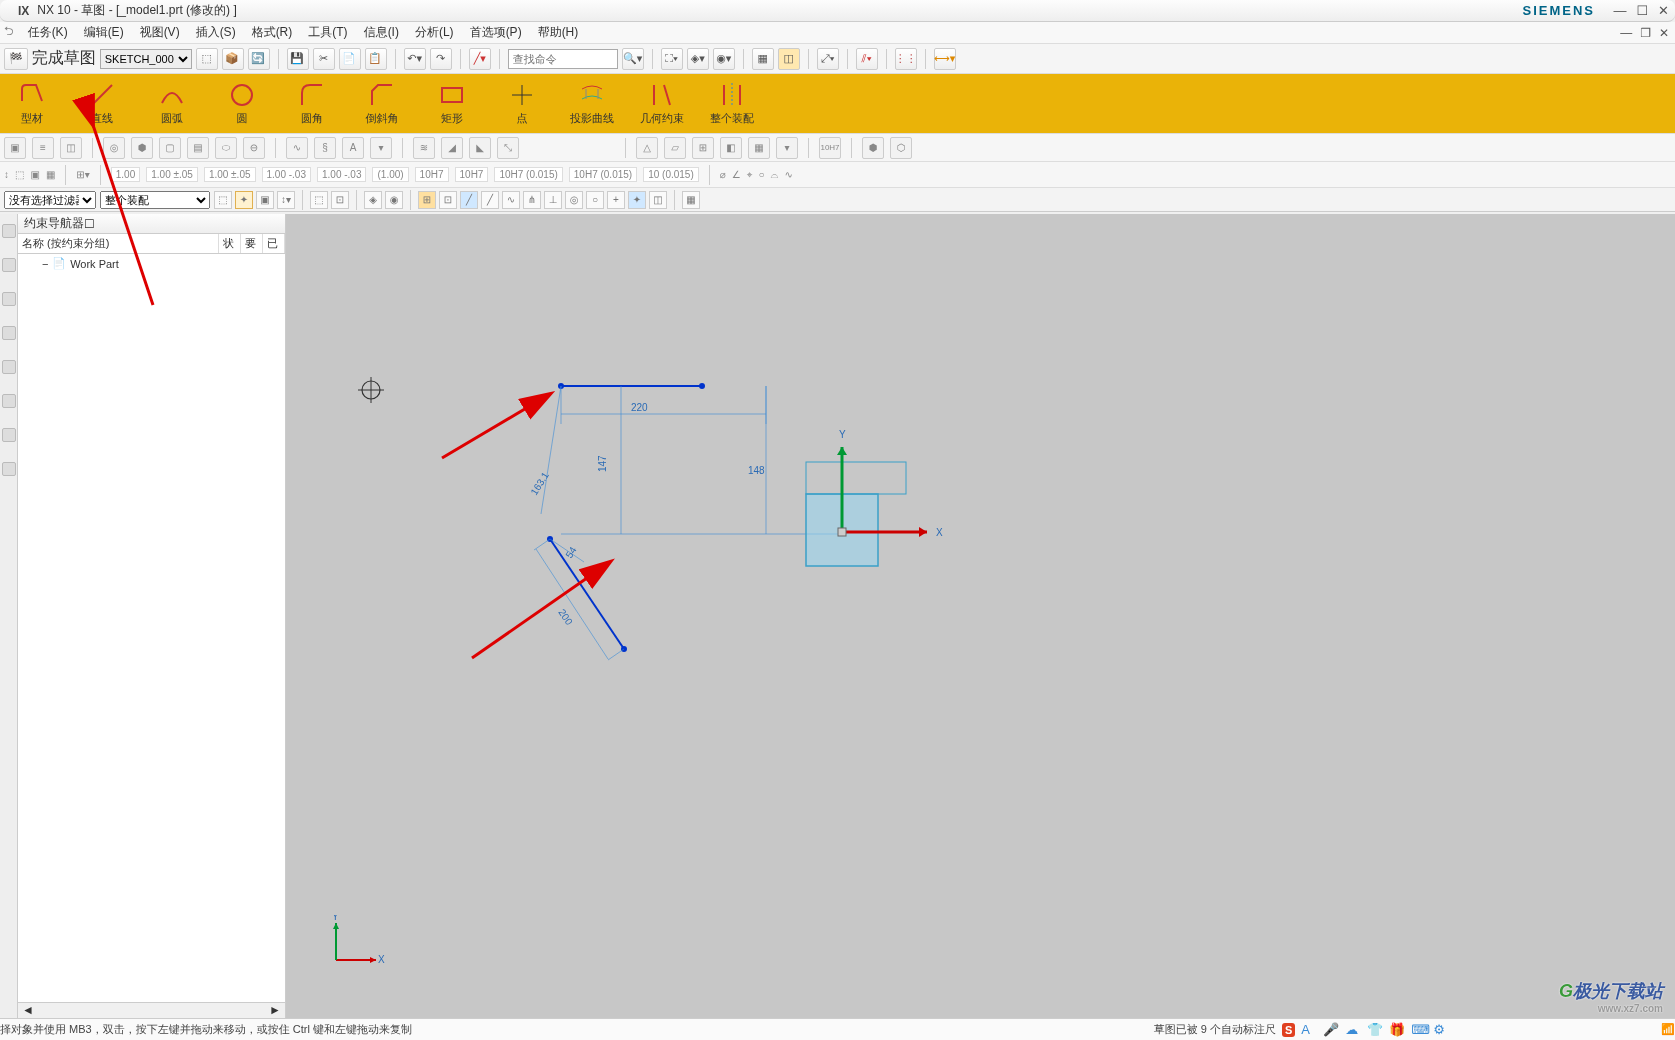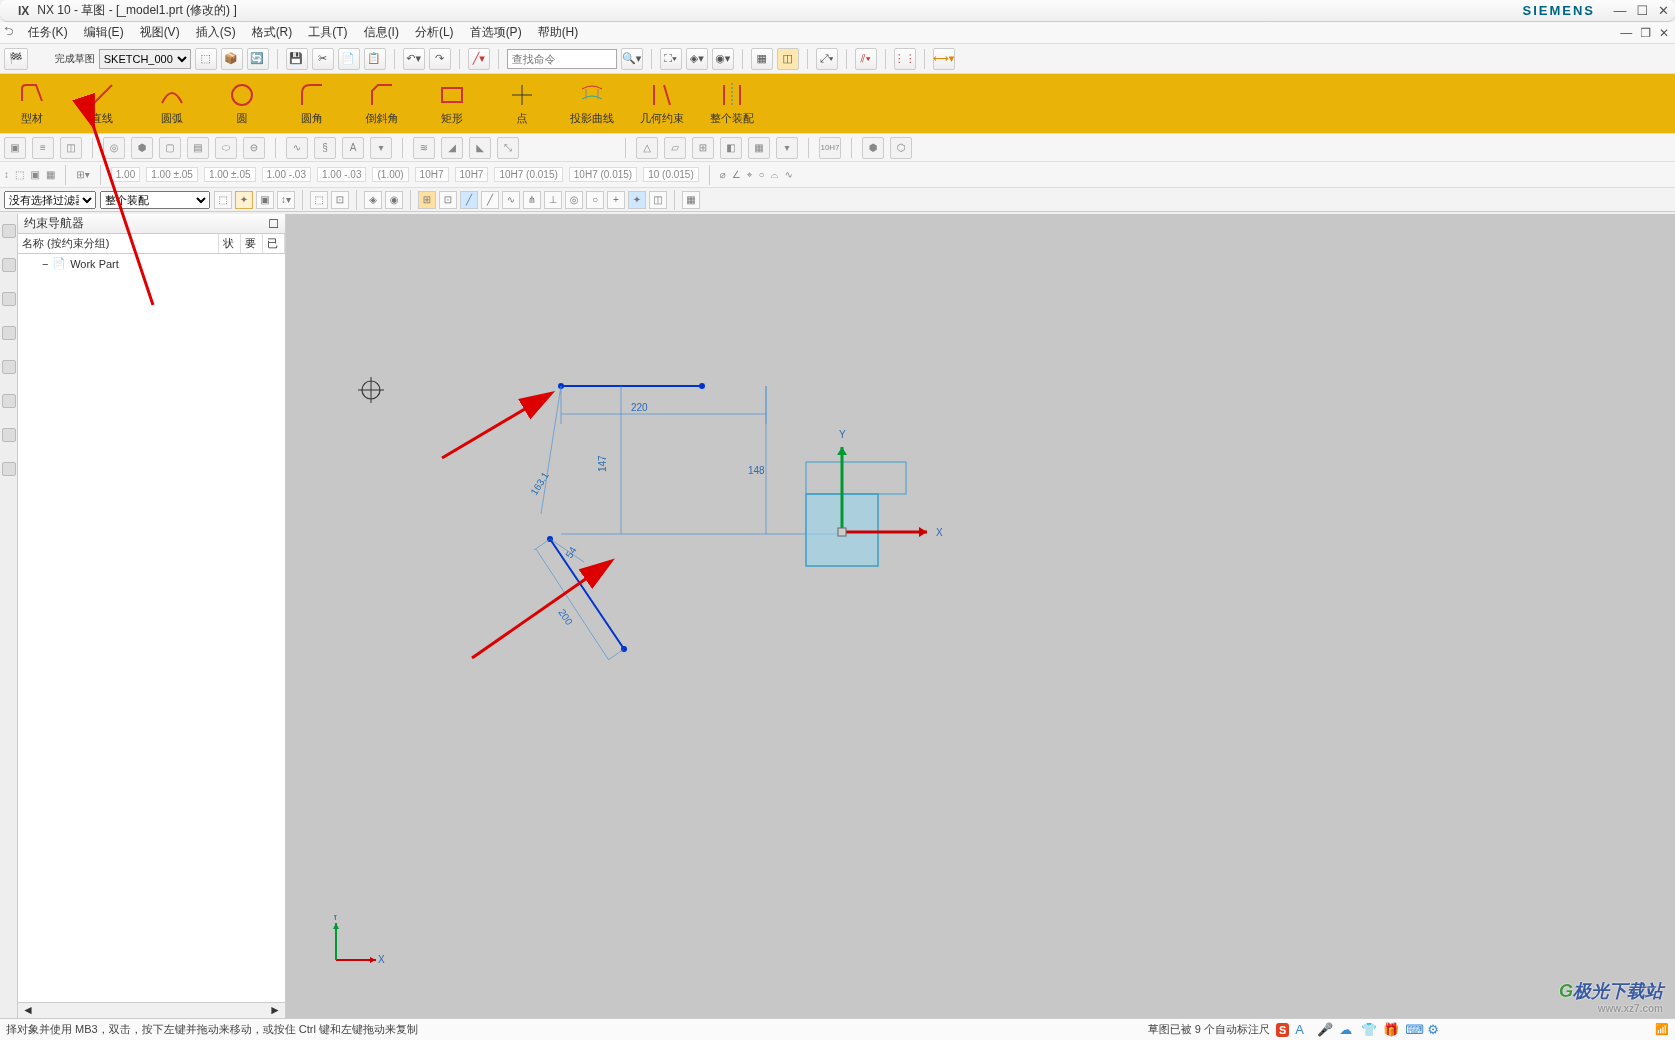"完成草图" span { font-size: 10px -> 16px; margin-left: 23px -> none }
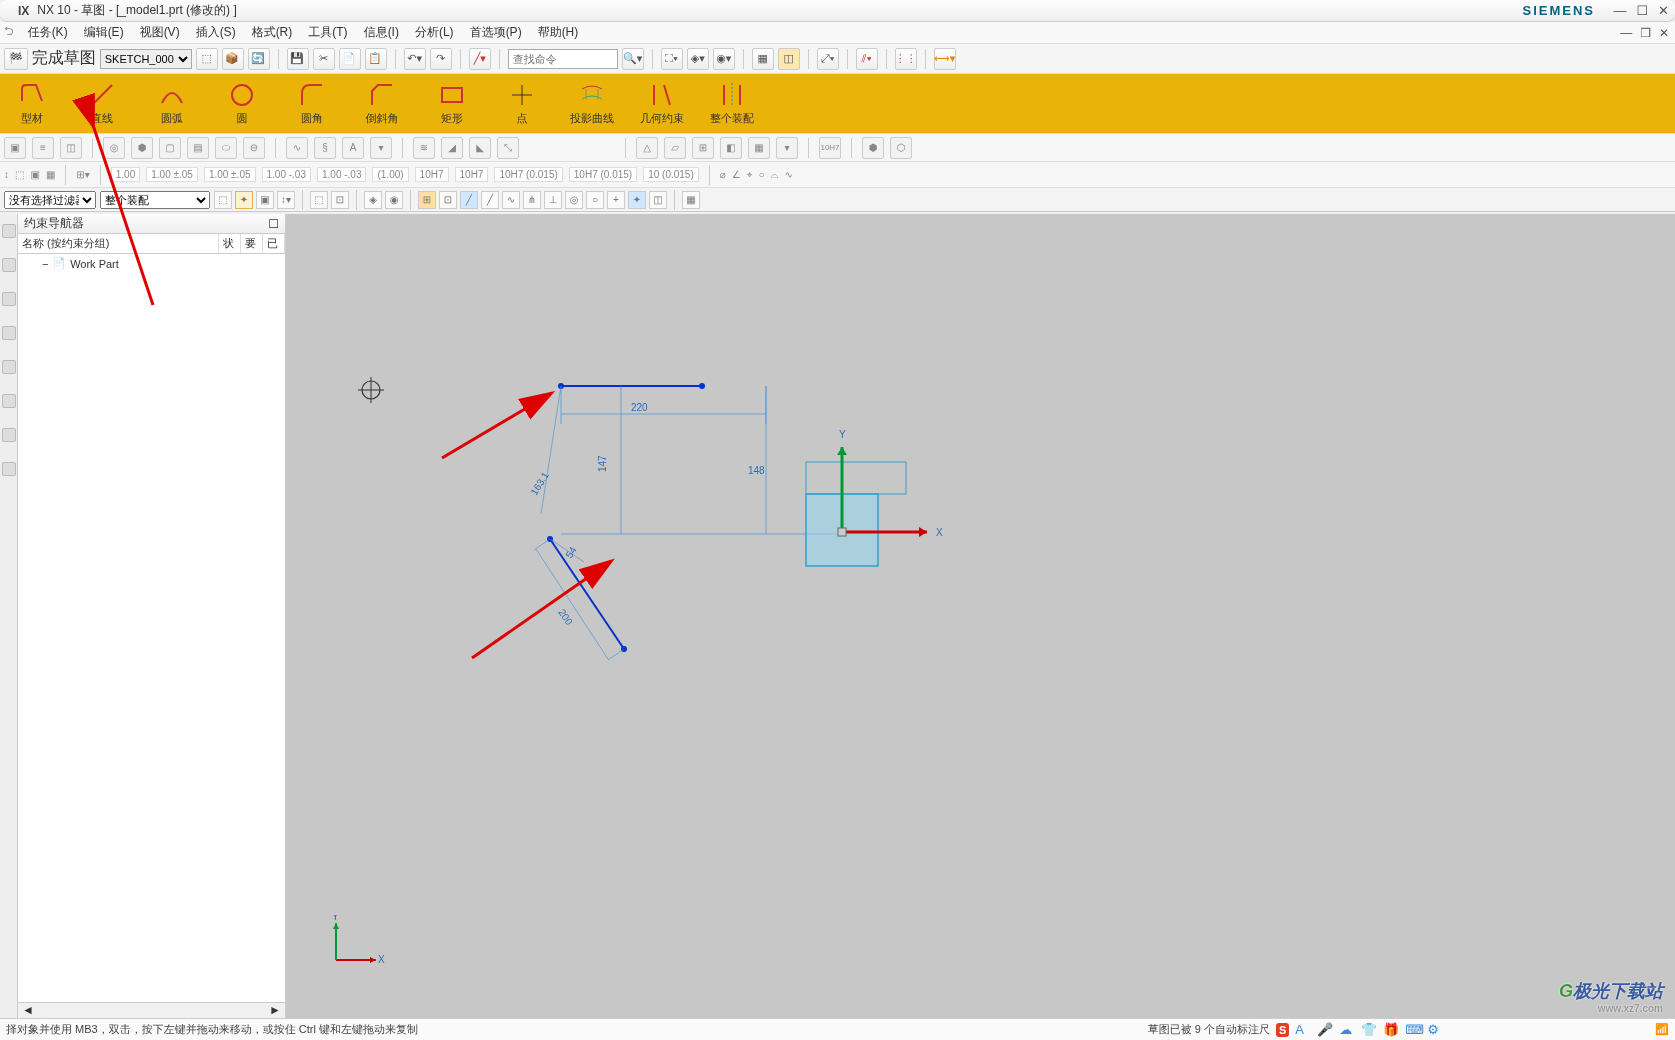"约束导航器" .navpanel .navtitle { justify-content: space-between -> flex-start }
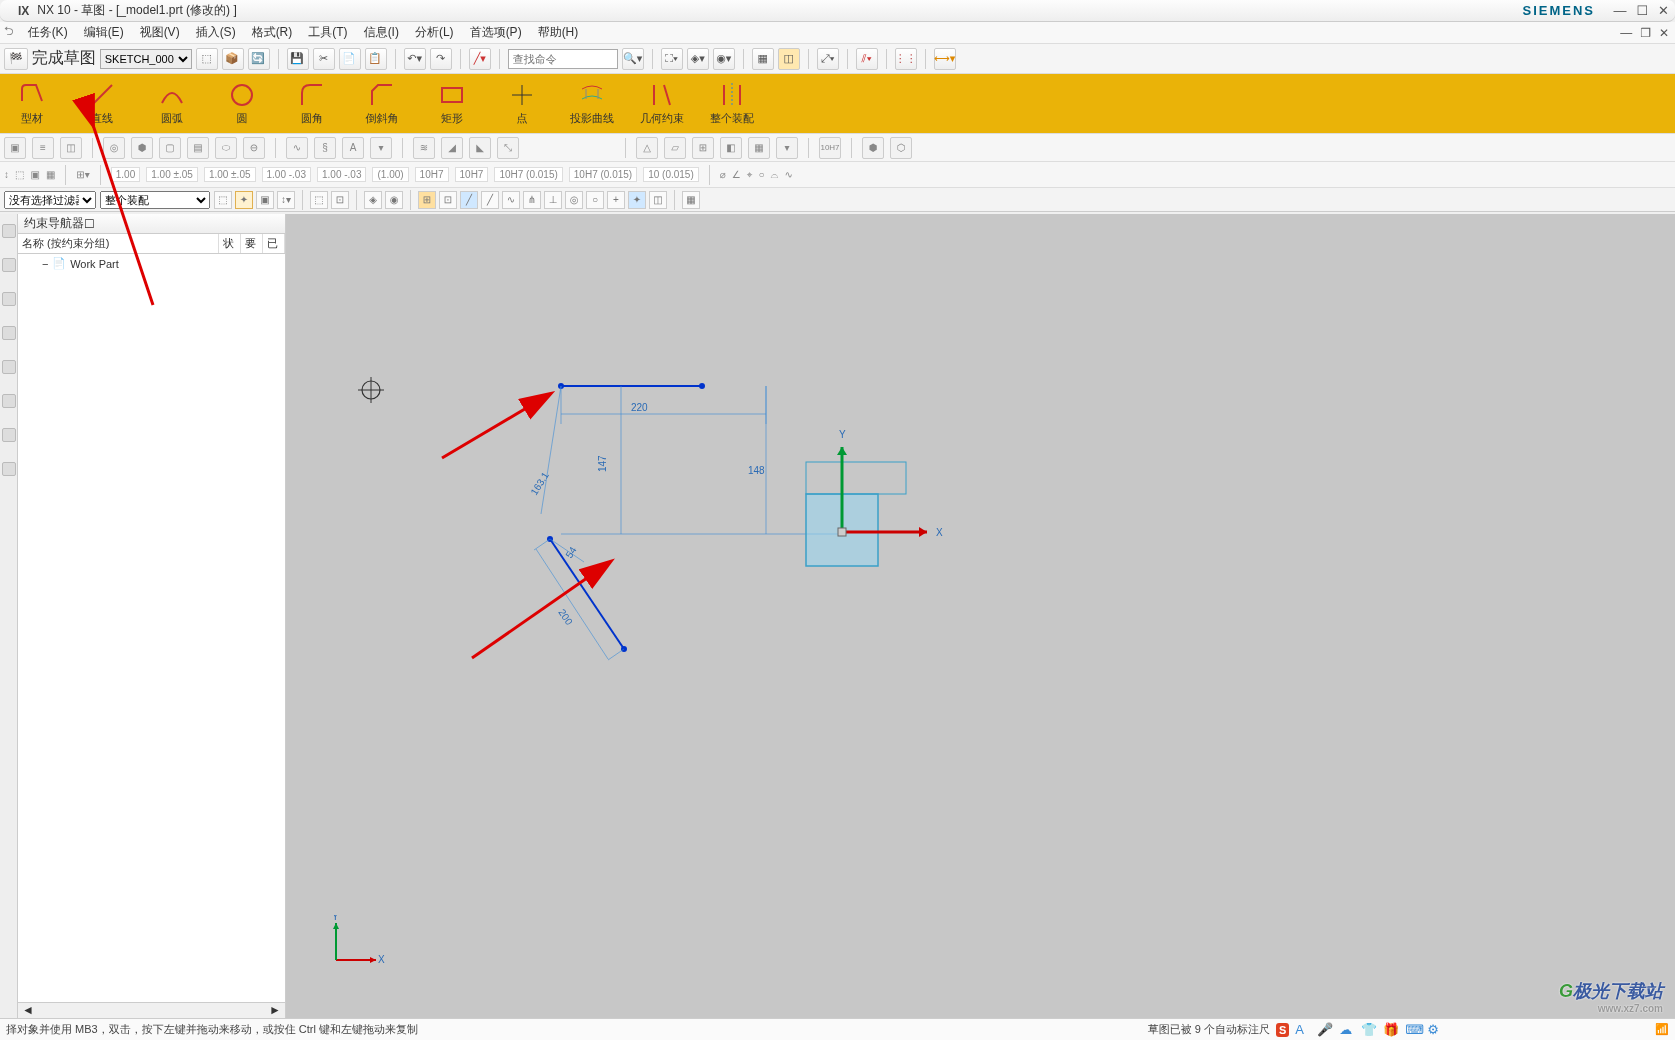"择对象并使用 MB3，双击，按下左键并拖动来移动，或按住 Ctrl" .statusbar { padding: 0 6px -> 0 0 }
